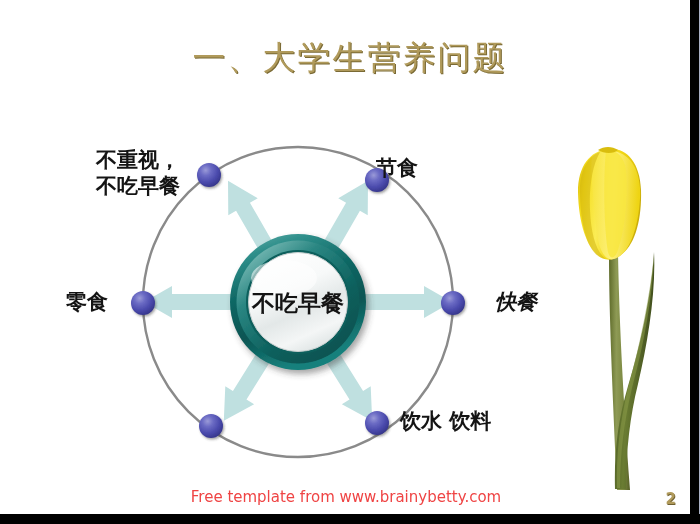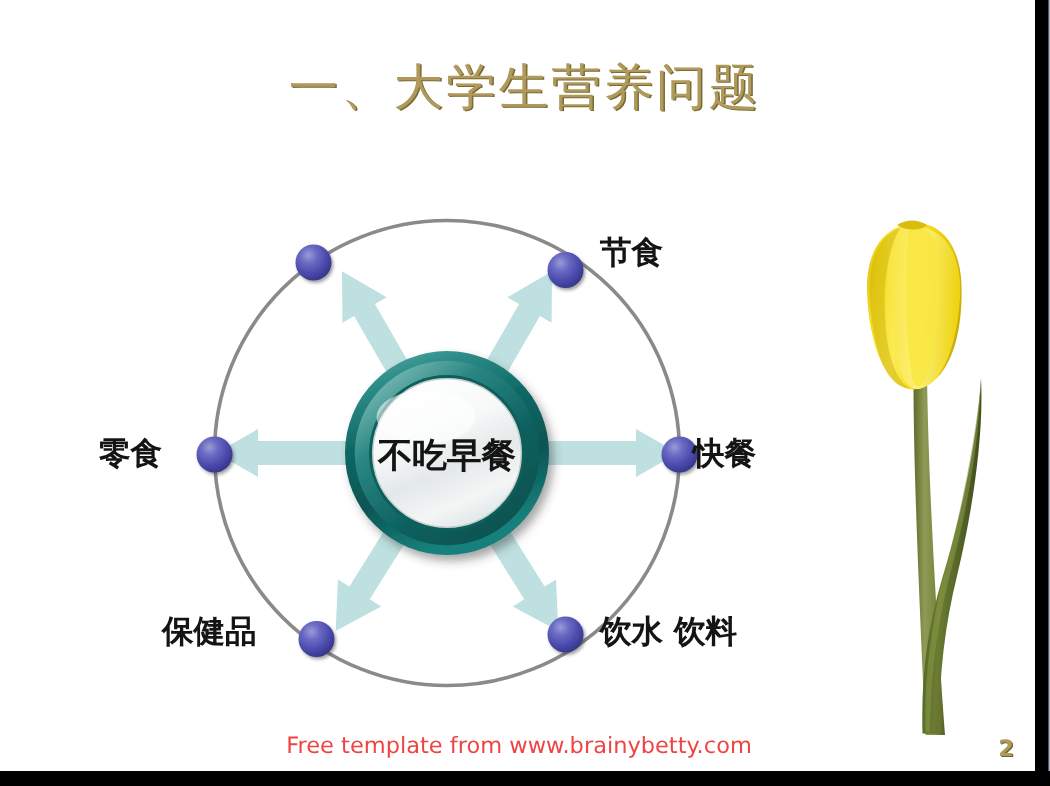"不重视，" div.node-label { html: none -> <div> <div>不重视，</div> <div>不吃早餐</div> </div> }
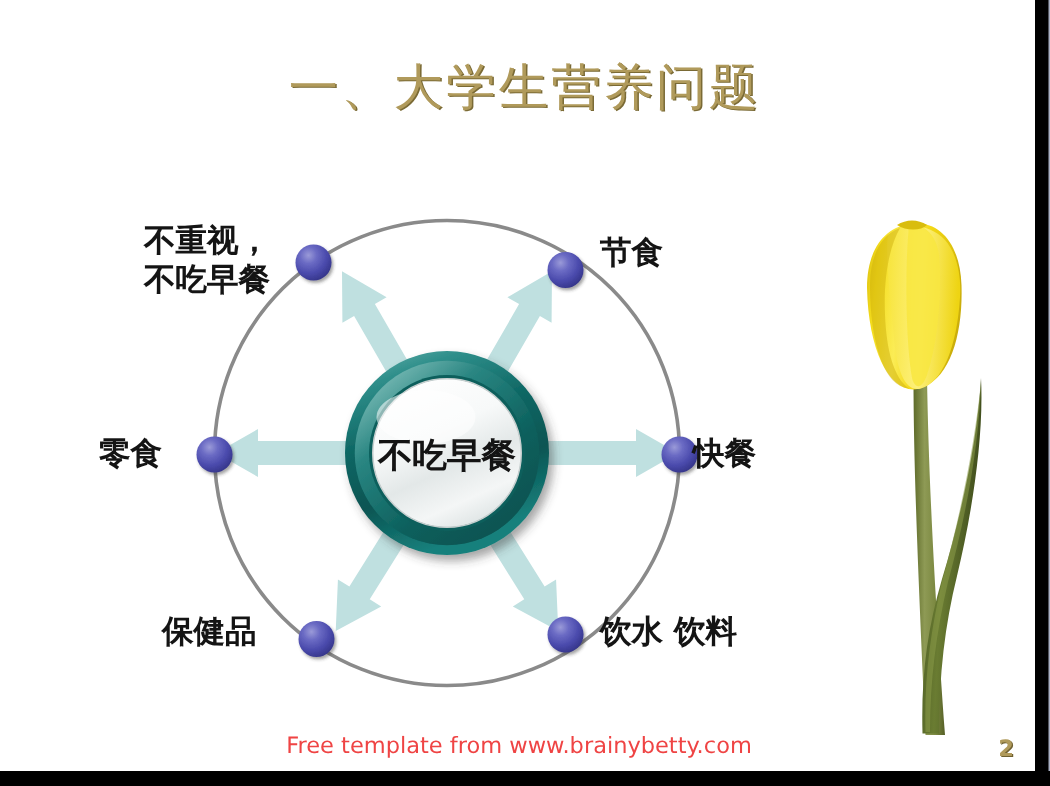"节食" .label-tr { left: 400px -> 376px }
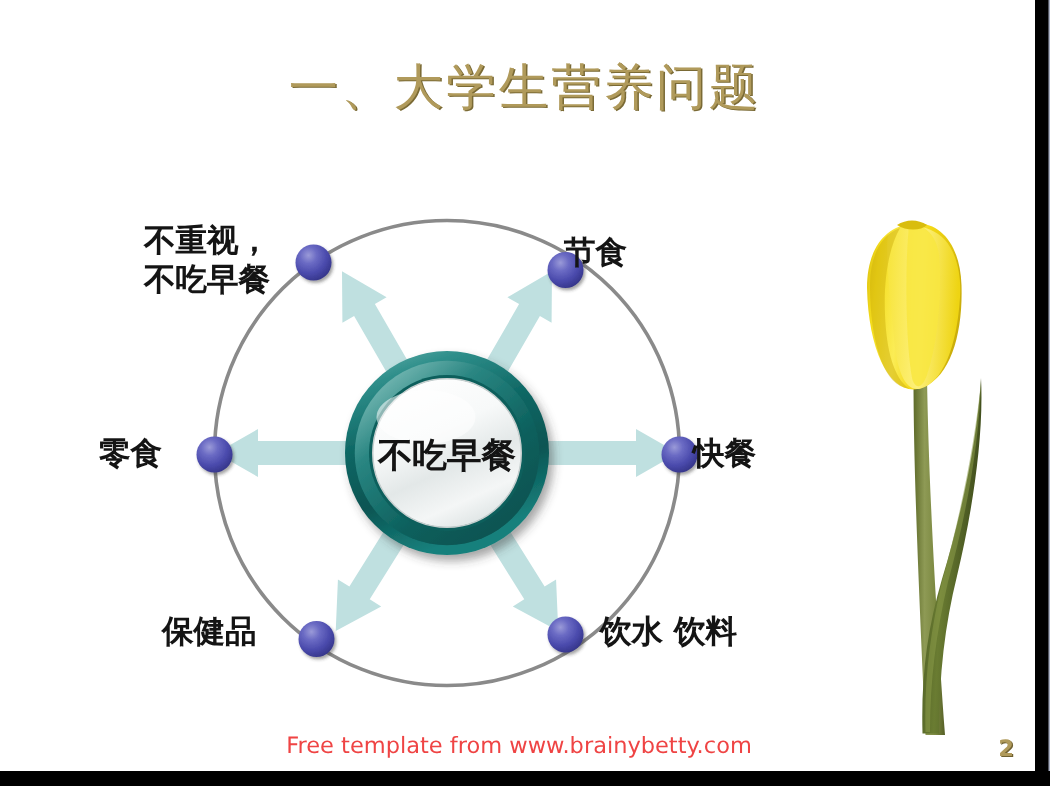"快餐" .label-r { font-style: none -> italic; left: 462px -> 495px }
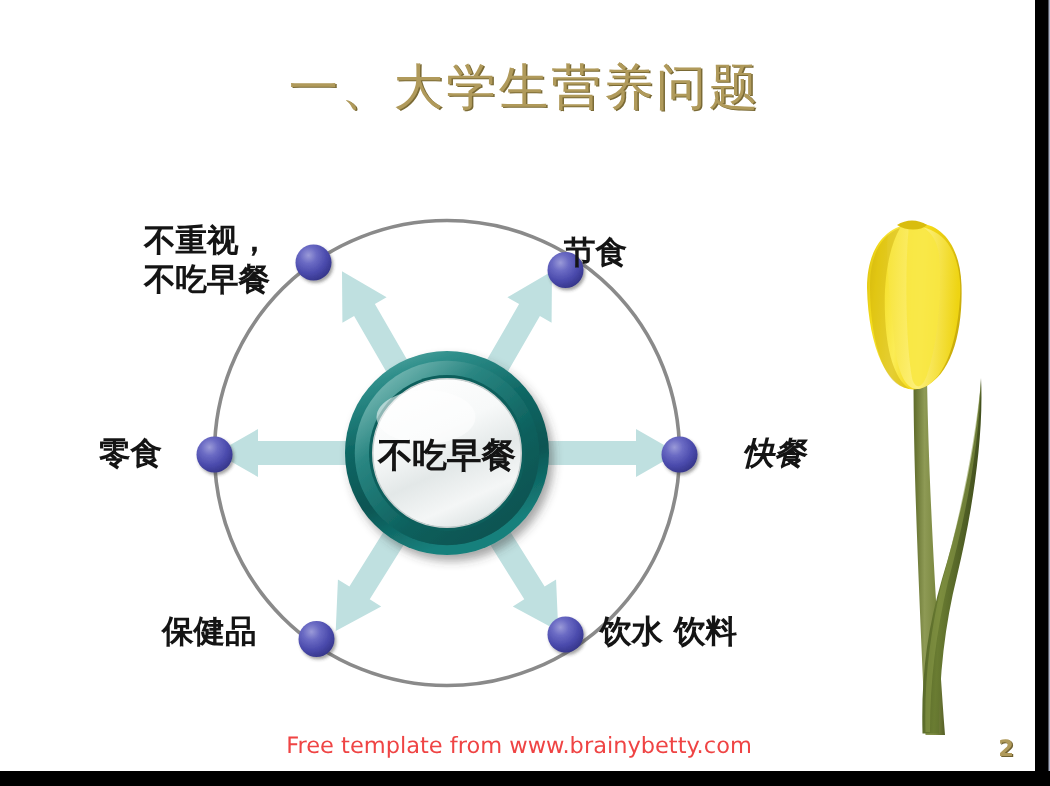"保健品" div.node-label { html: <div>保健品</div> -> none }
